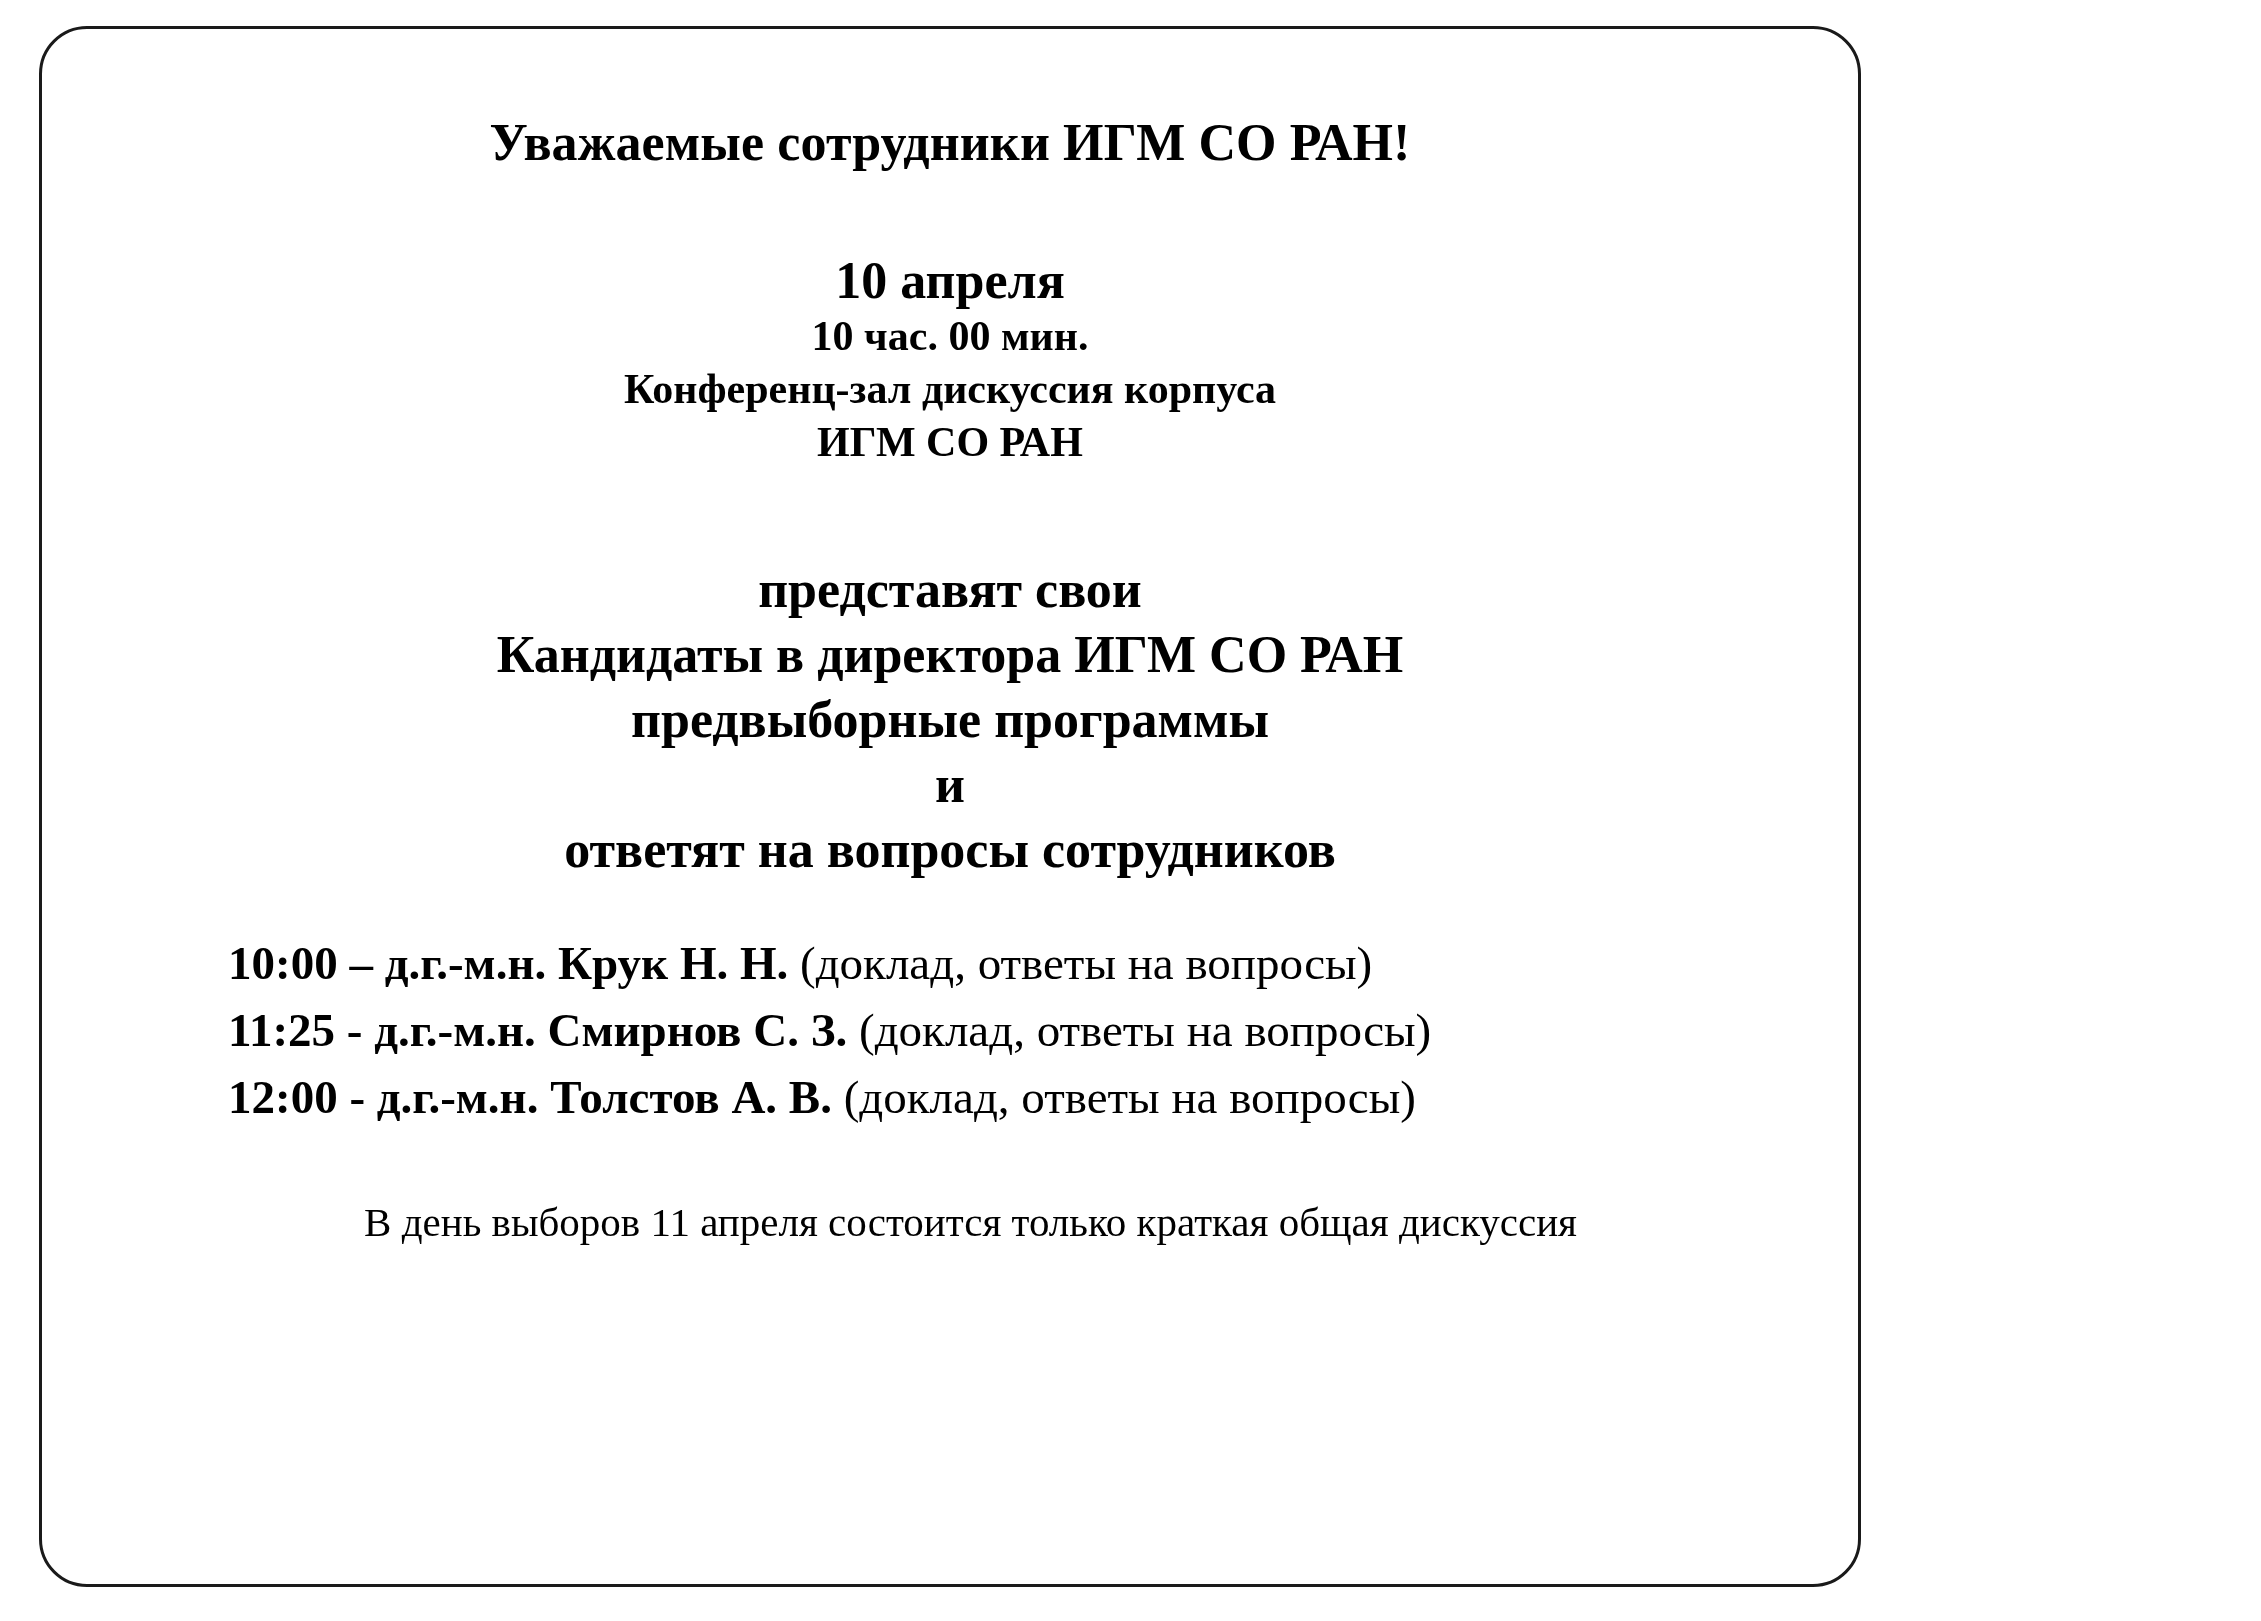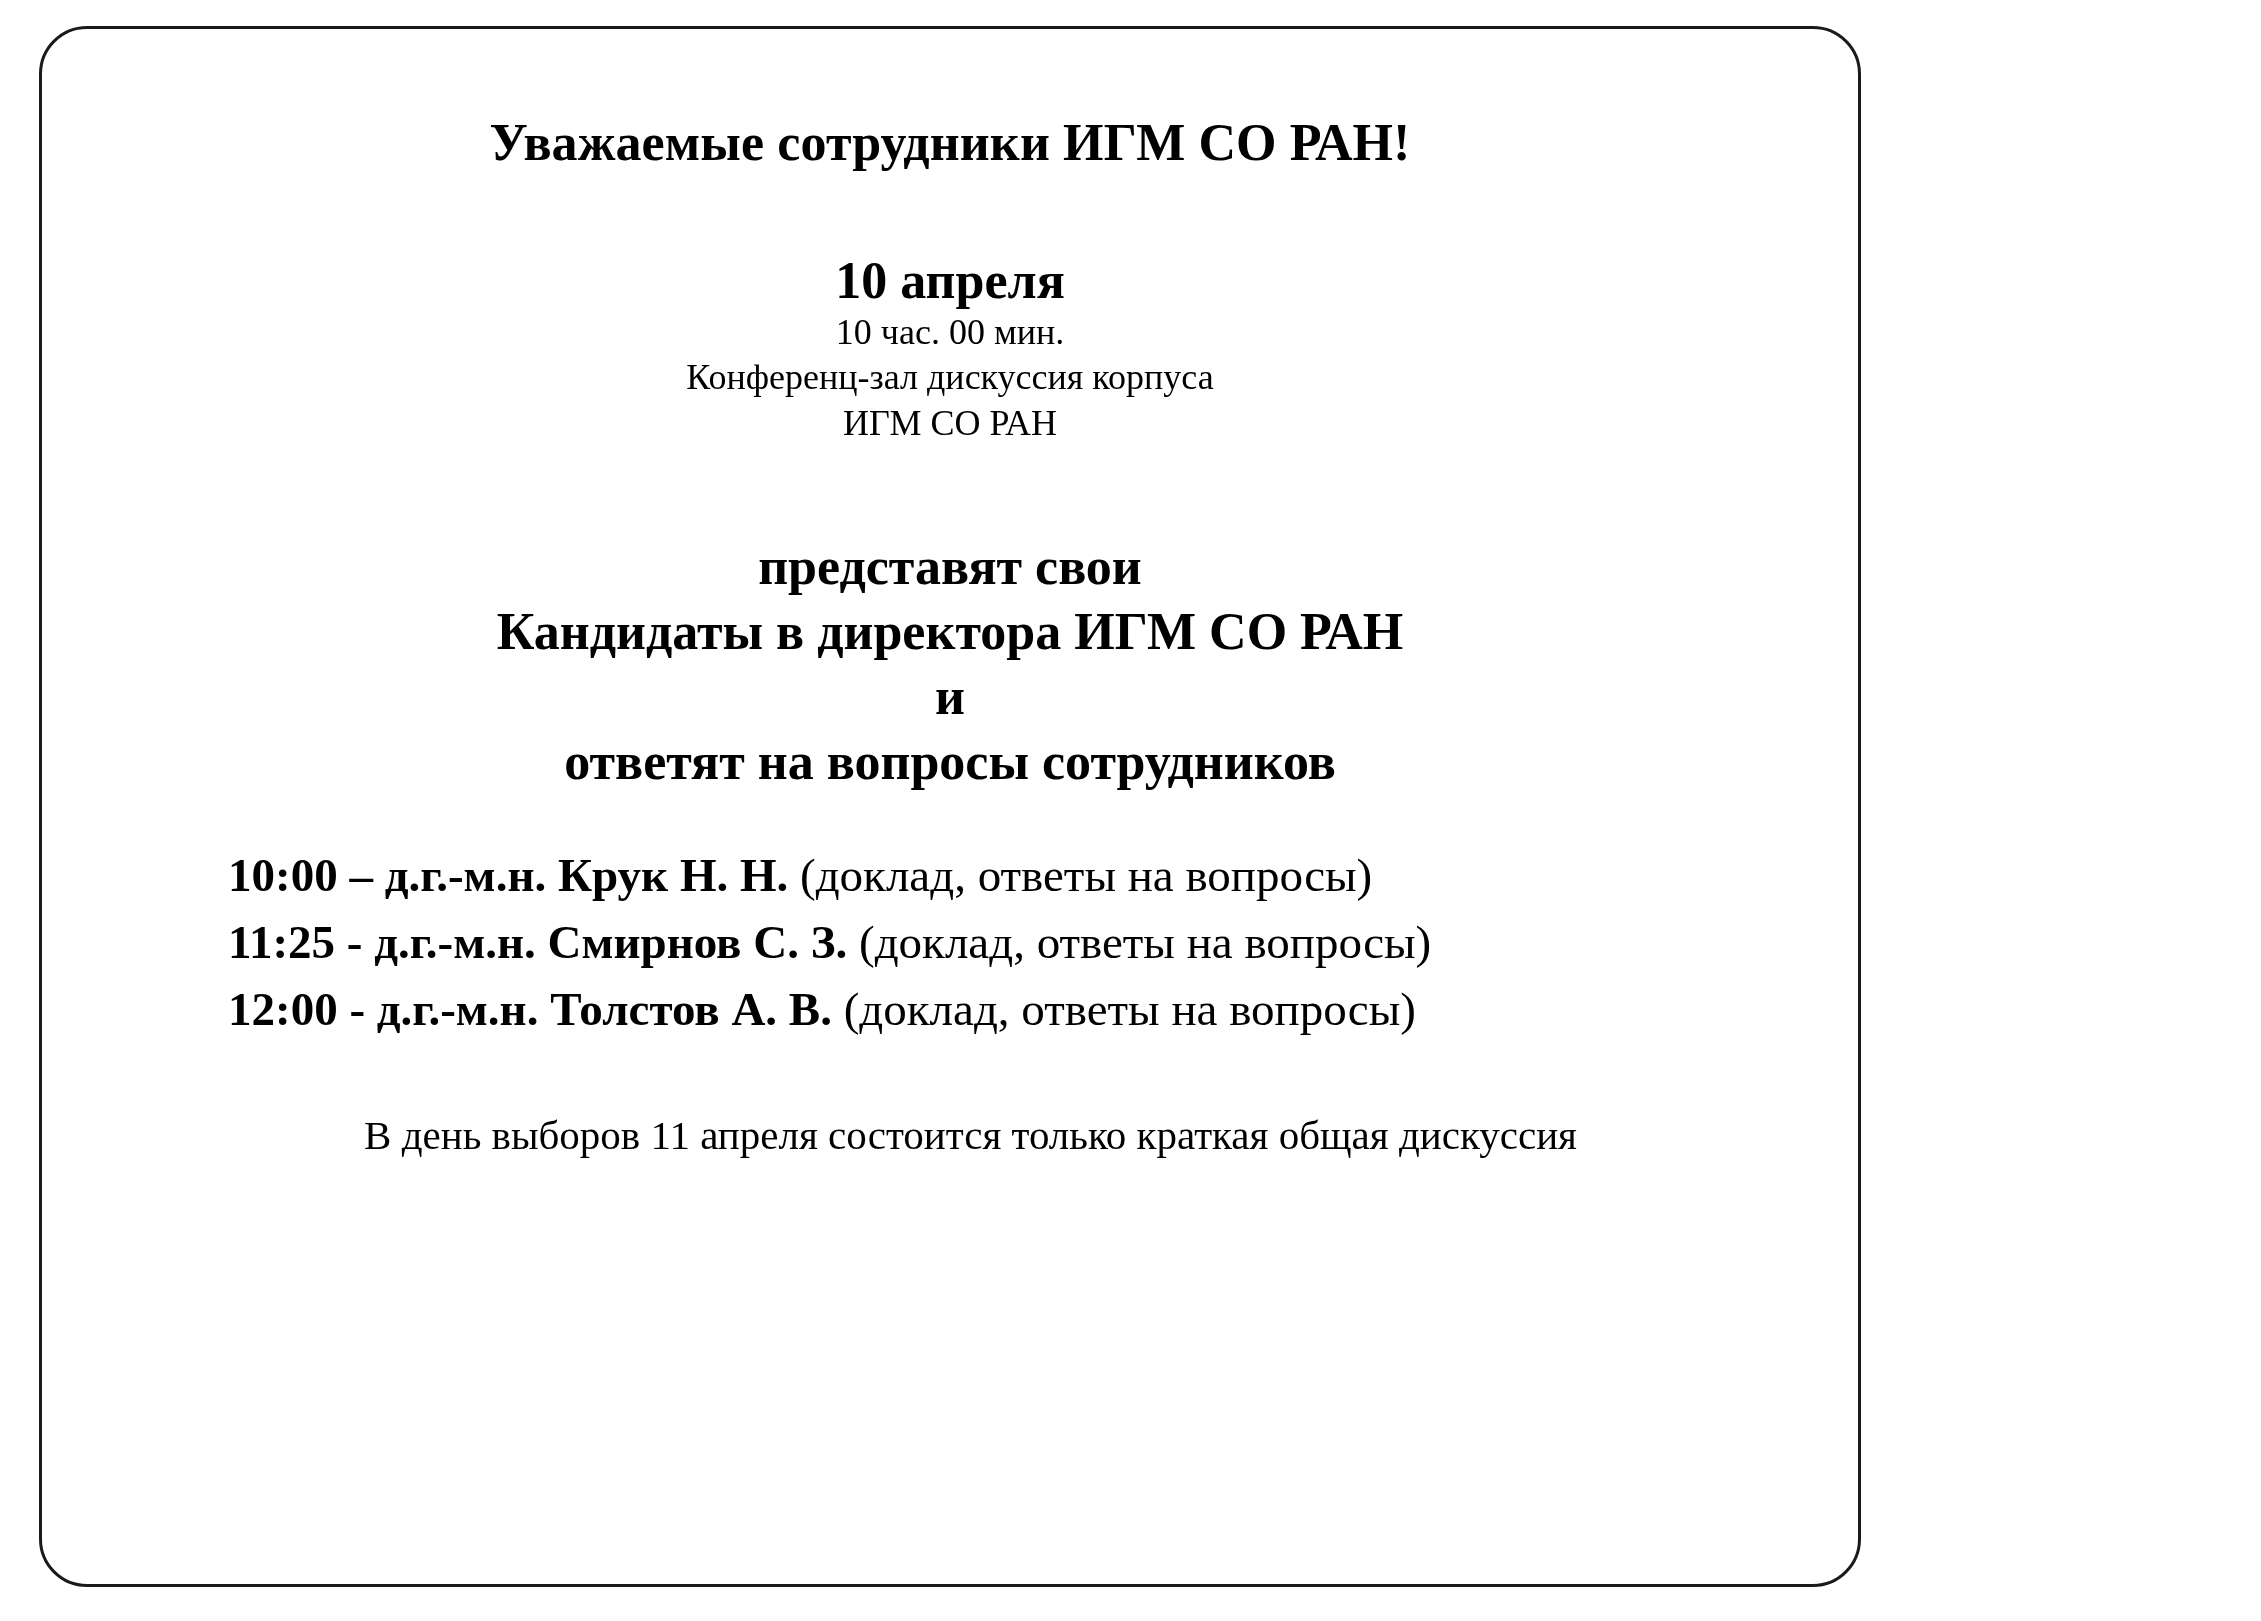"10 час. 00 мин." .when-line { font-size: 36px -> 42px; font-weight: normal -> bold }
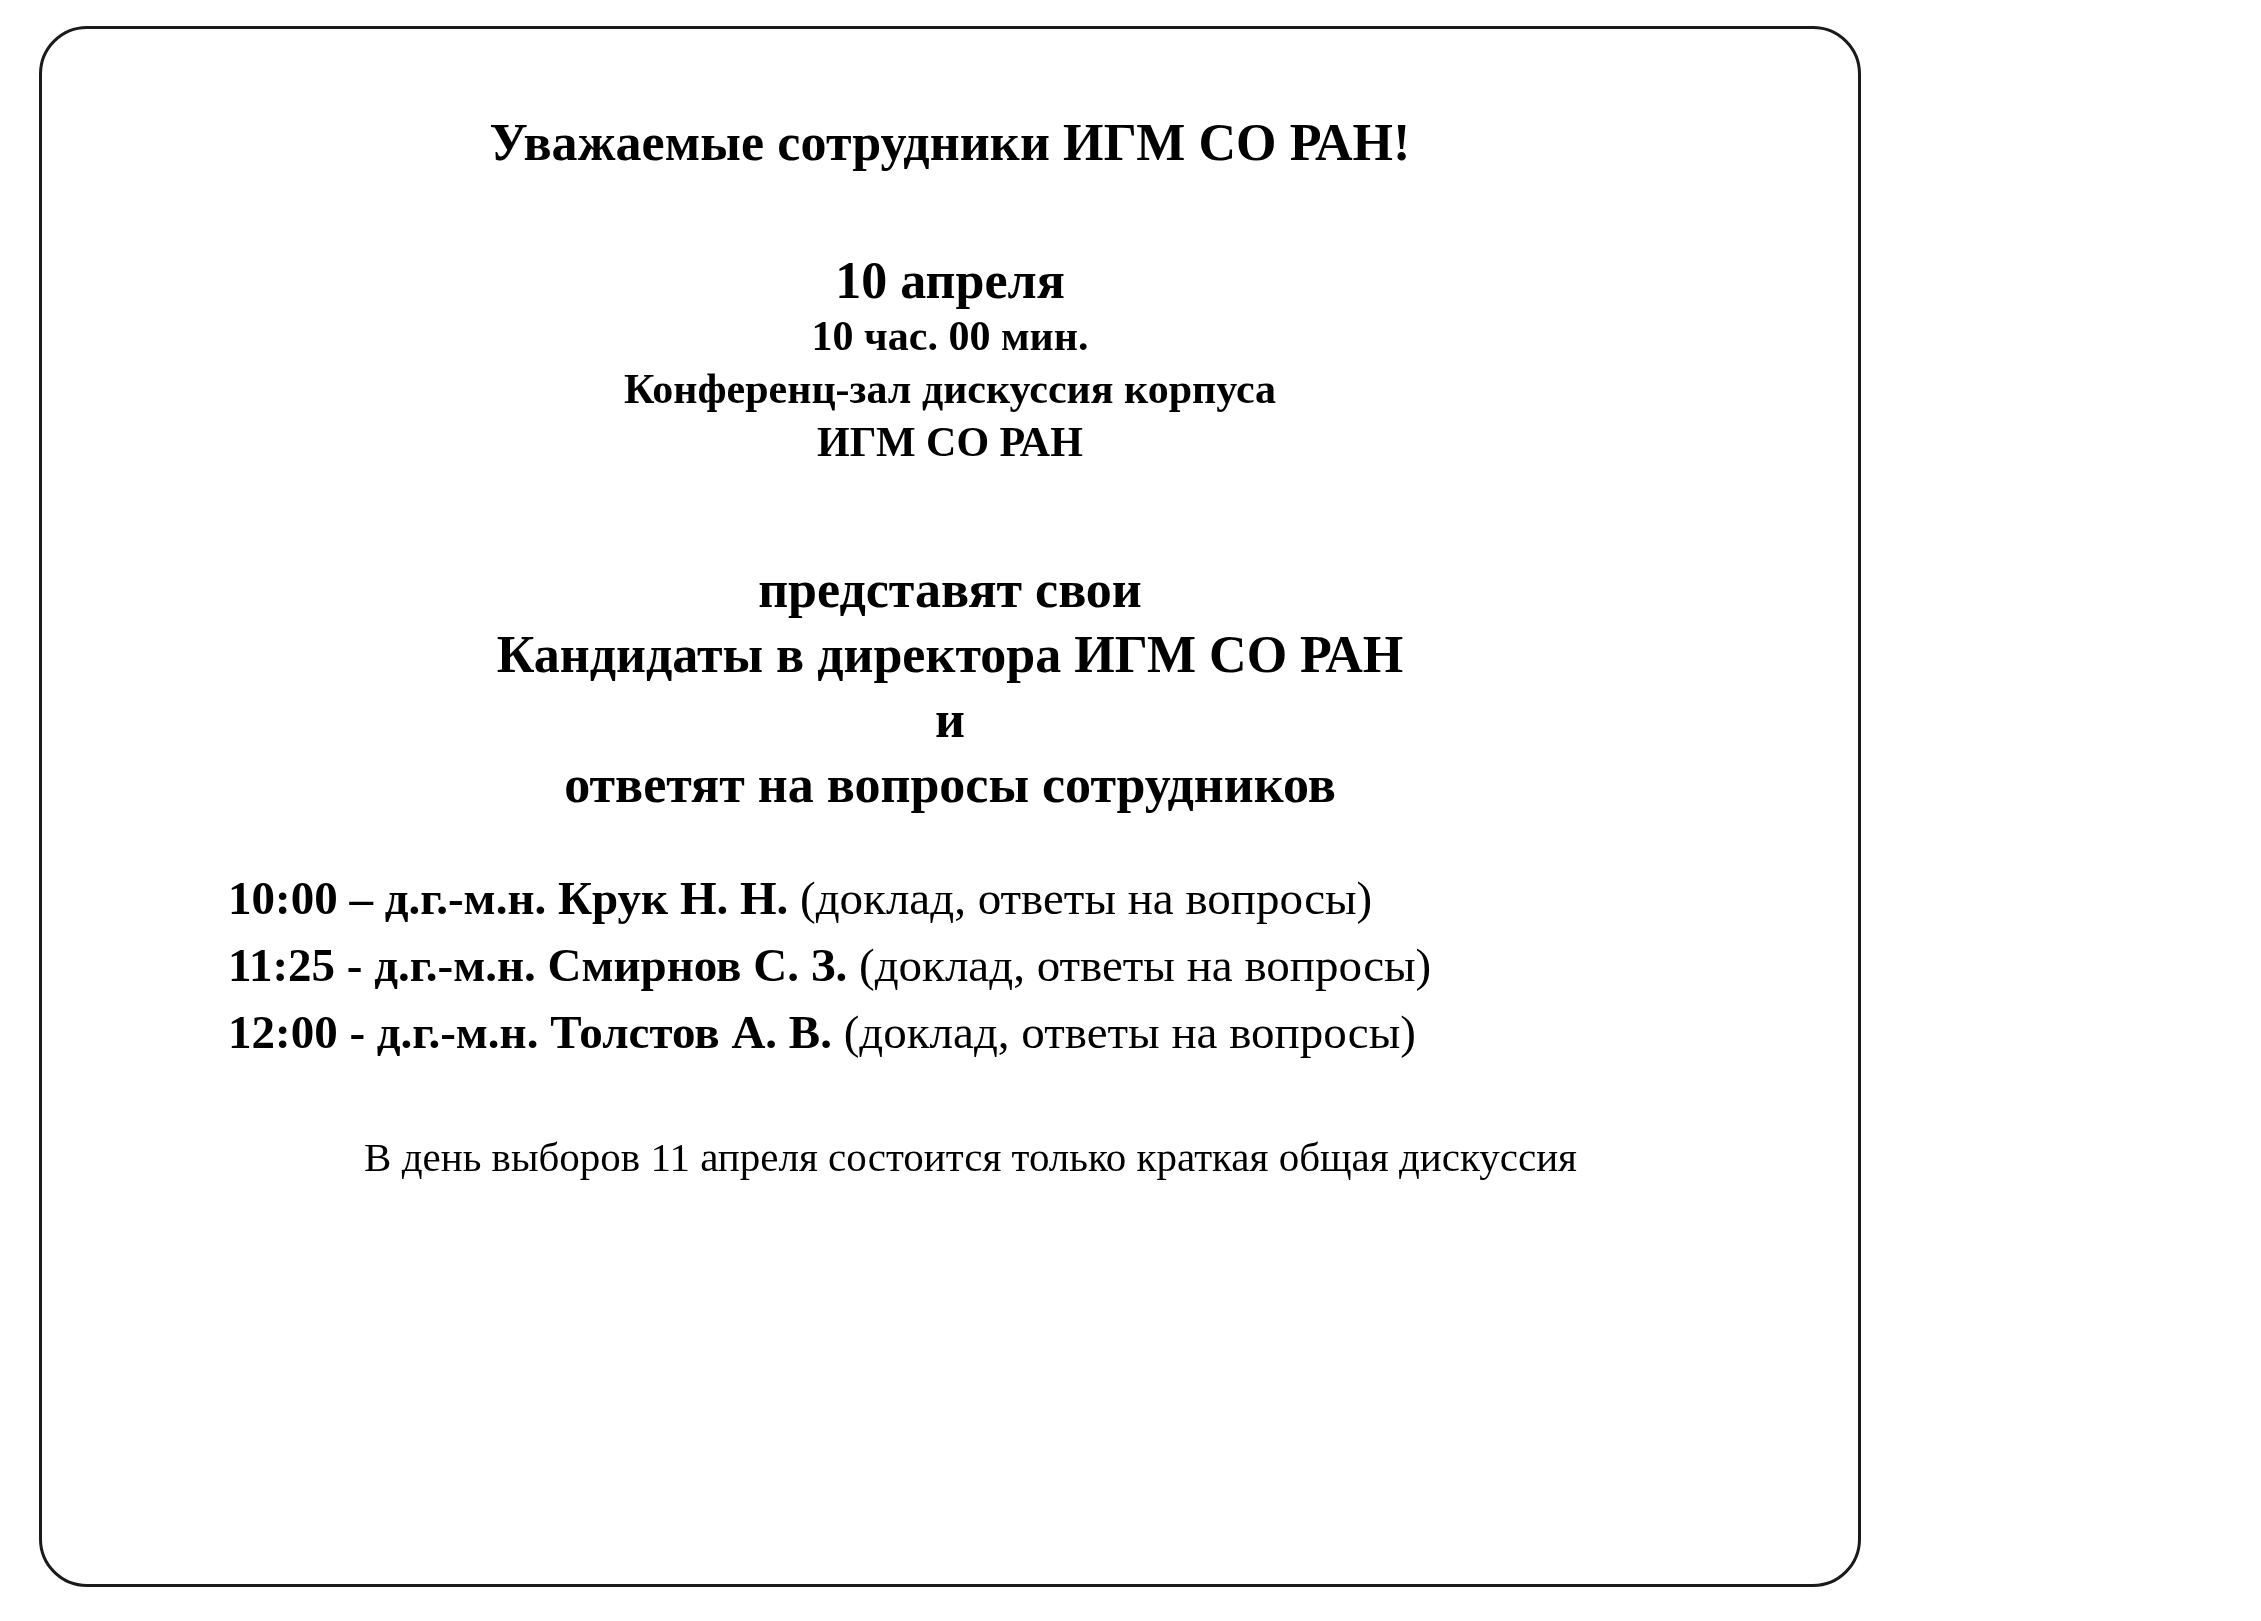"предвыборные программы" div { html: none -> <div>предвыборные программы</div> }
